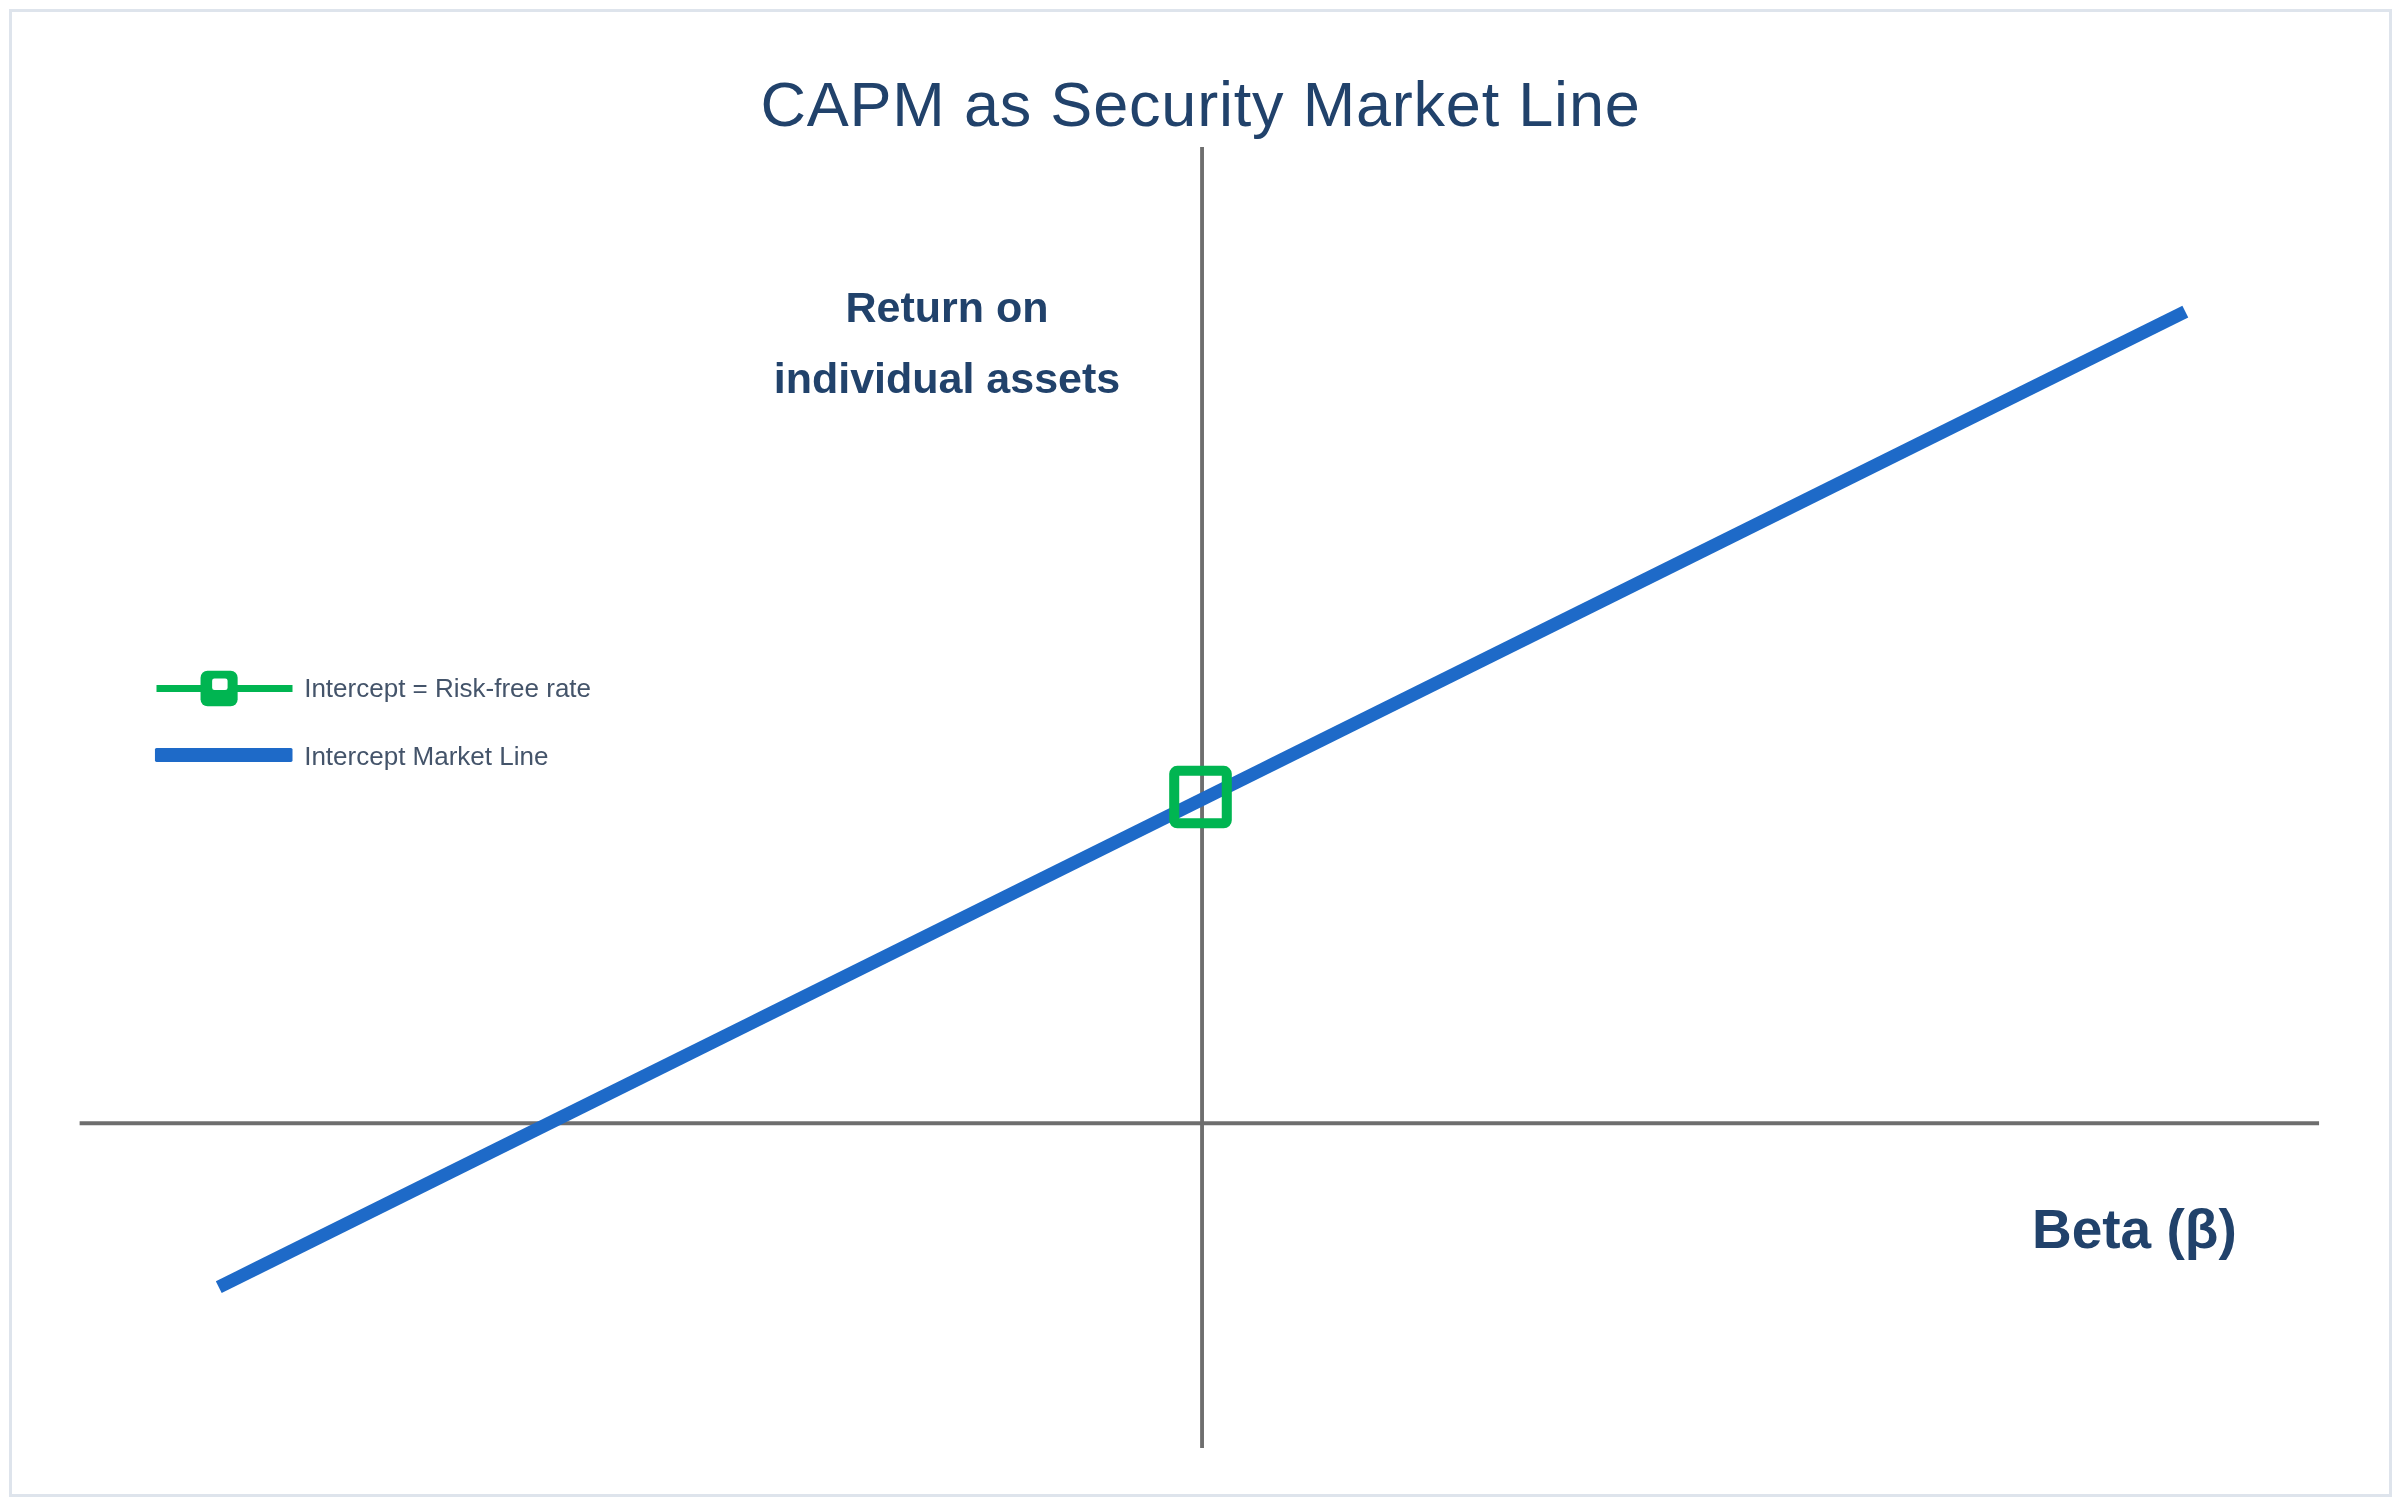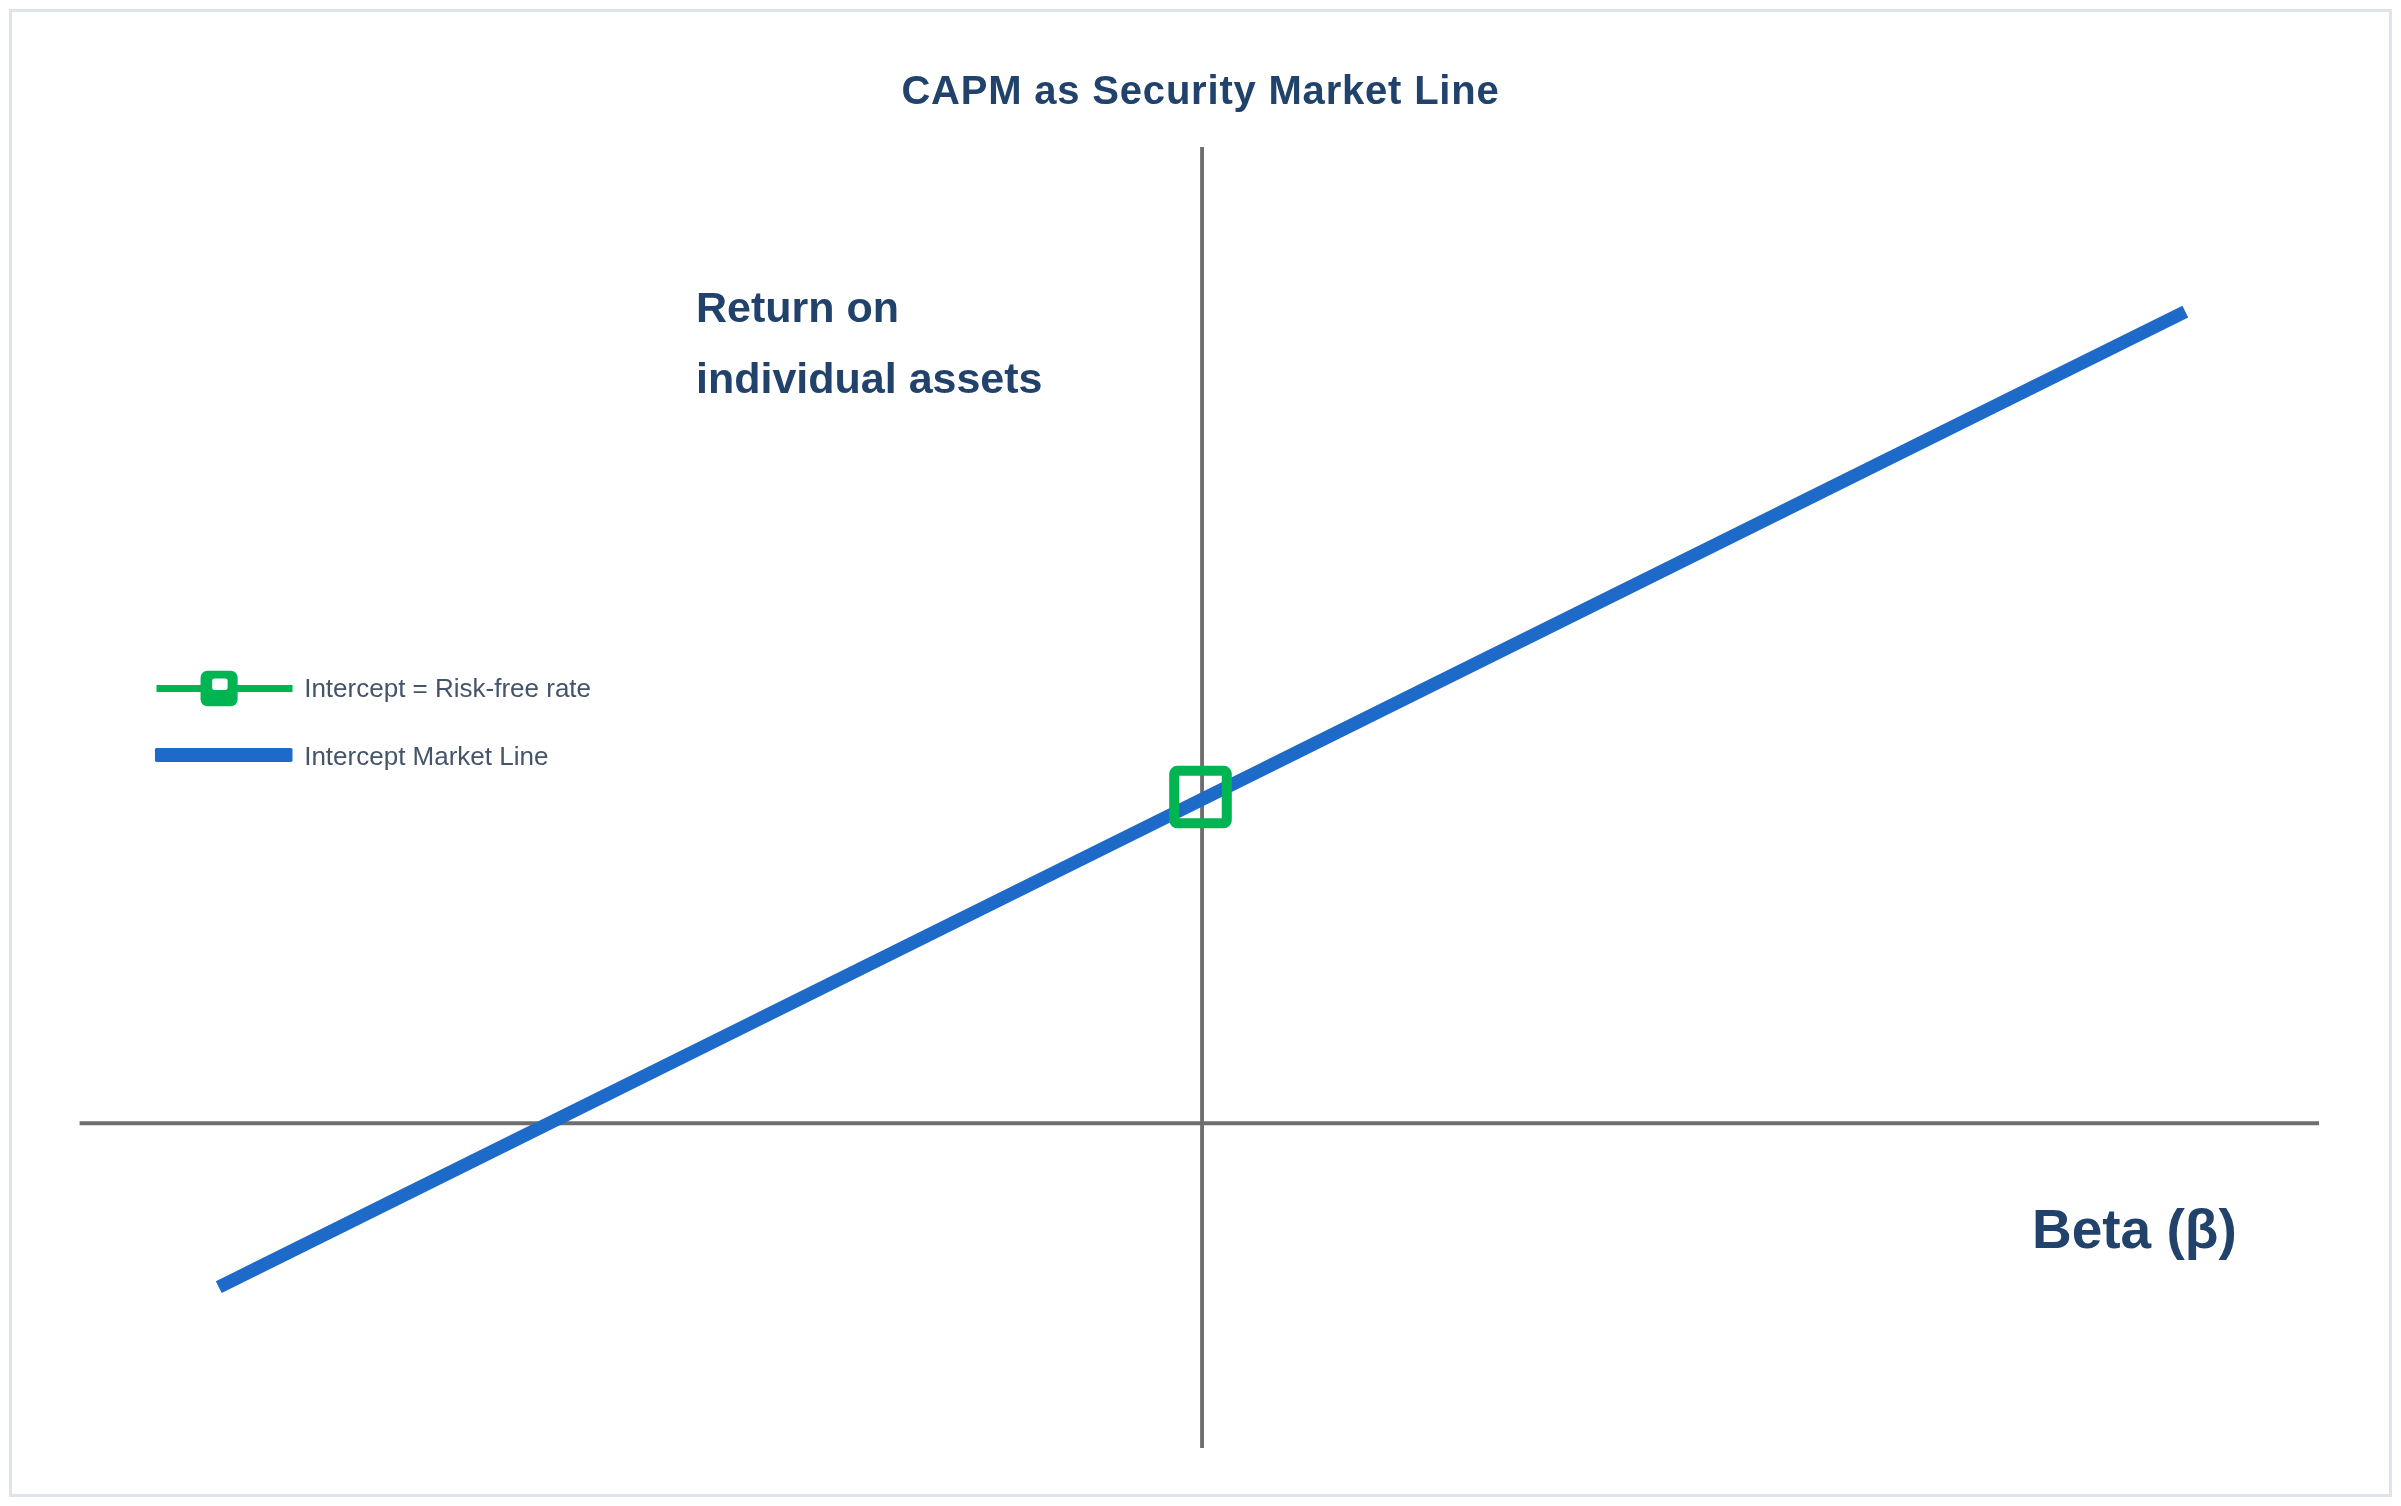"CAPM as Security Market Line" .chart-title { font-size: 40px -> 63px; font-weight: bold -> normal }
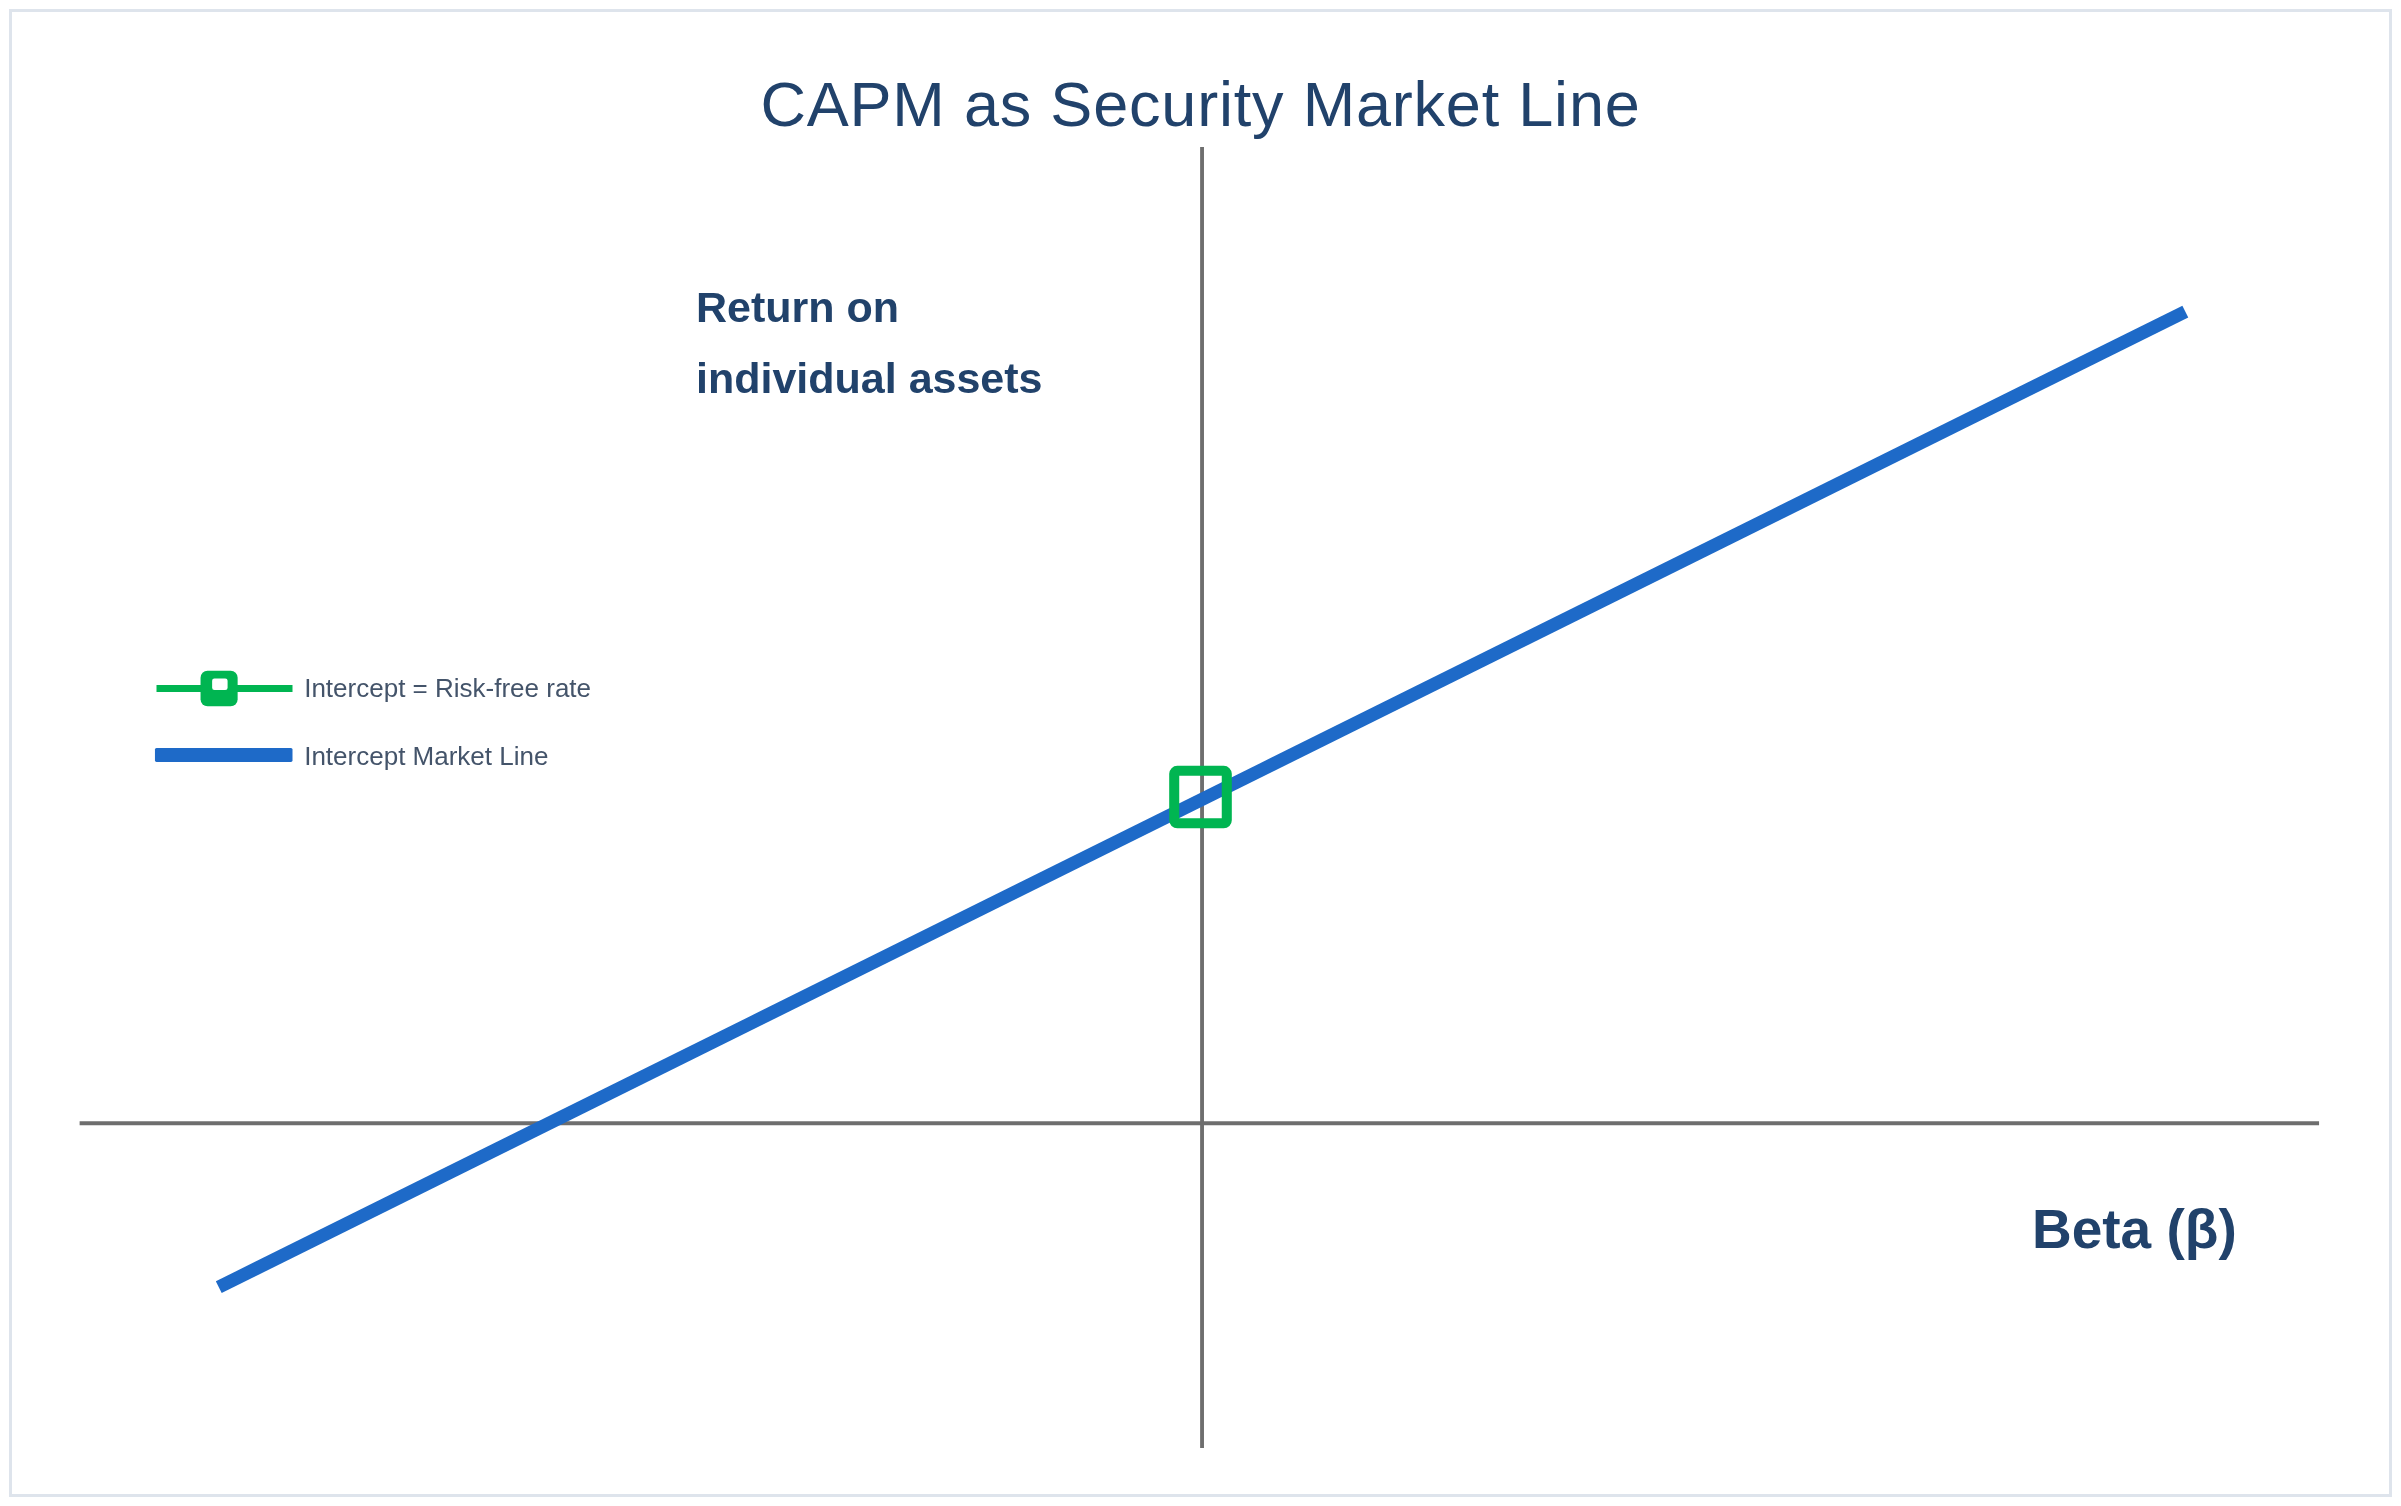"Return on individual assets" .y-axis-label { left: 696px -> 746px; text-align: left -> center }
